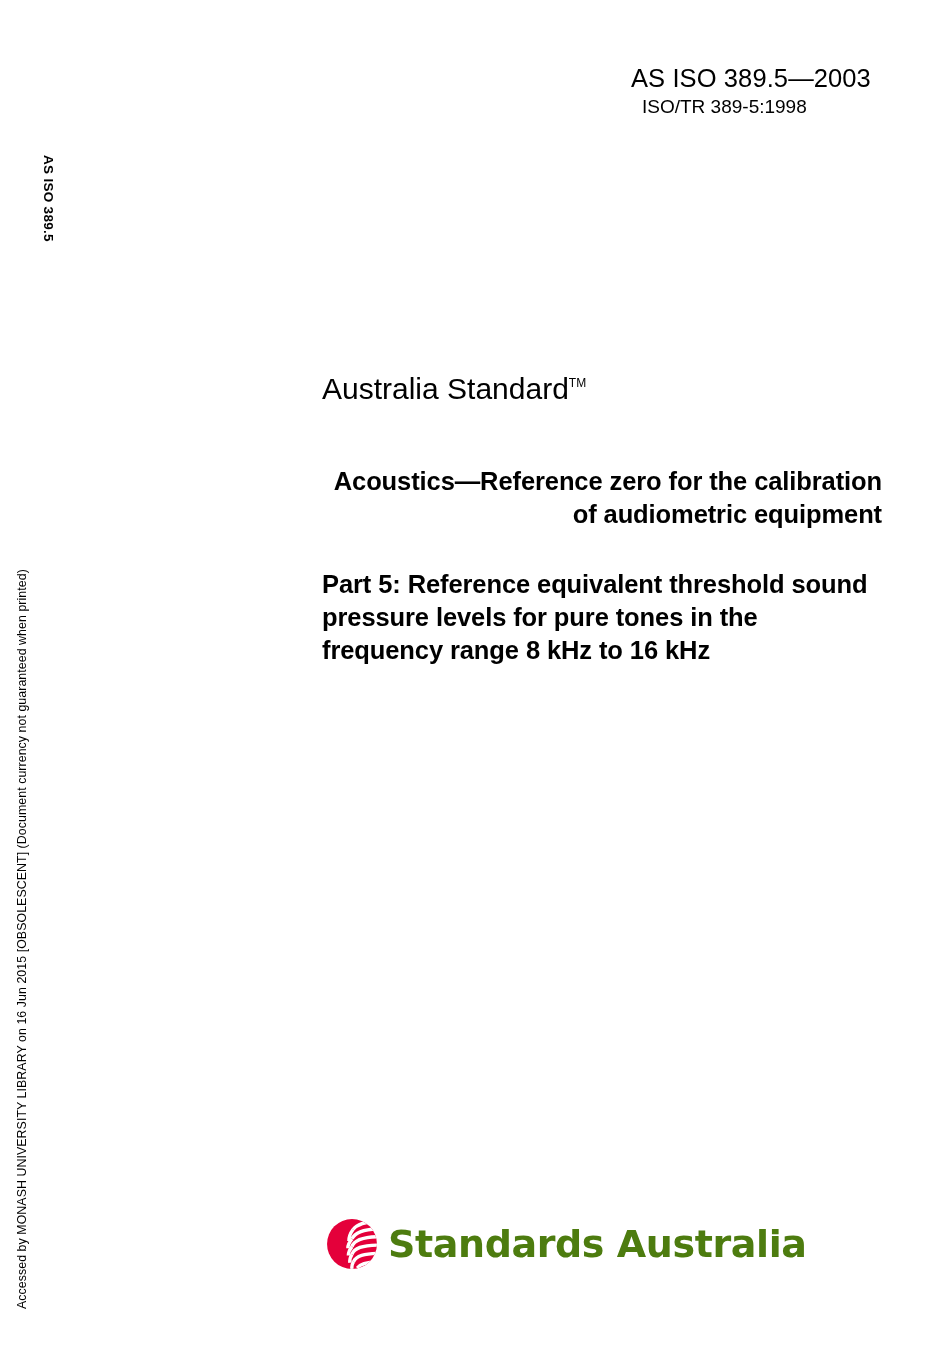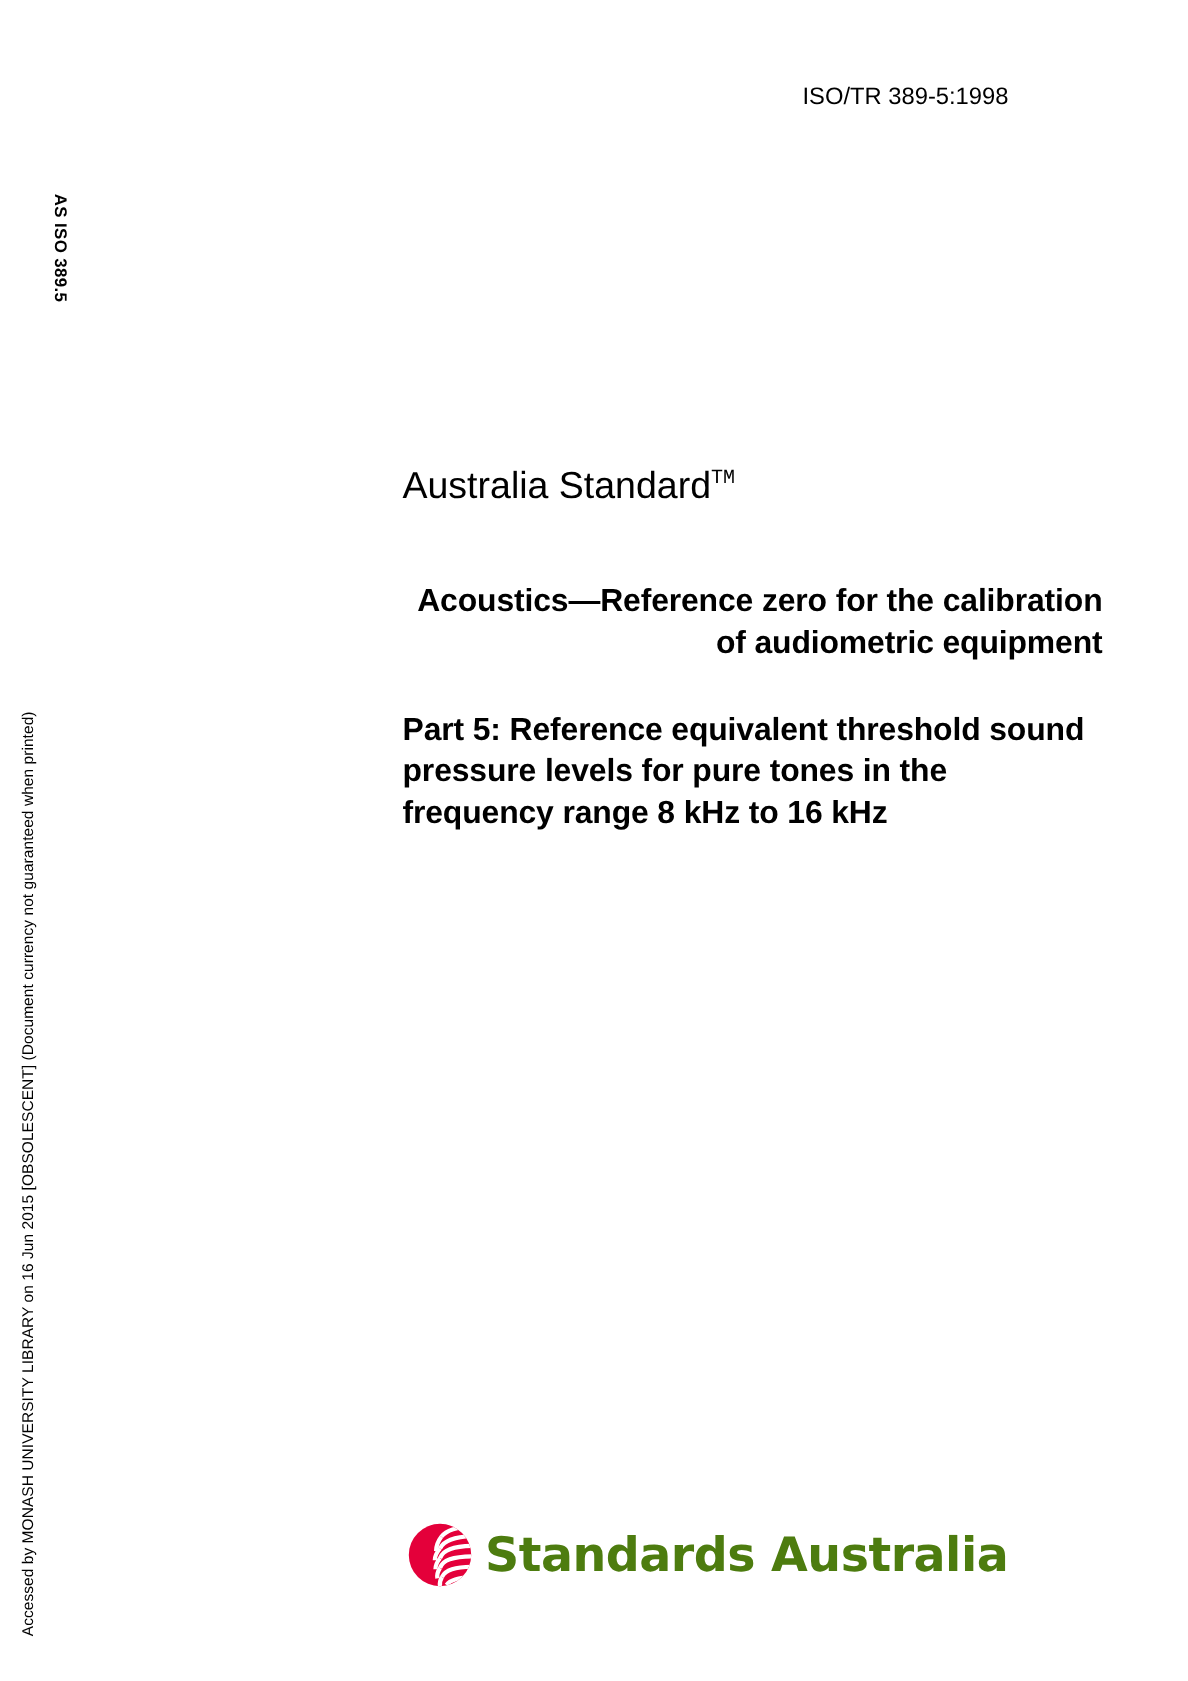"AS ISO 389.5—2003" div.doc-number { html: none -> <div>AS ISO 389.5—2003</div> }
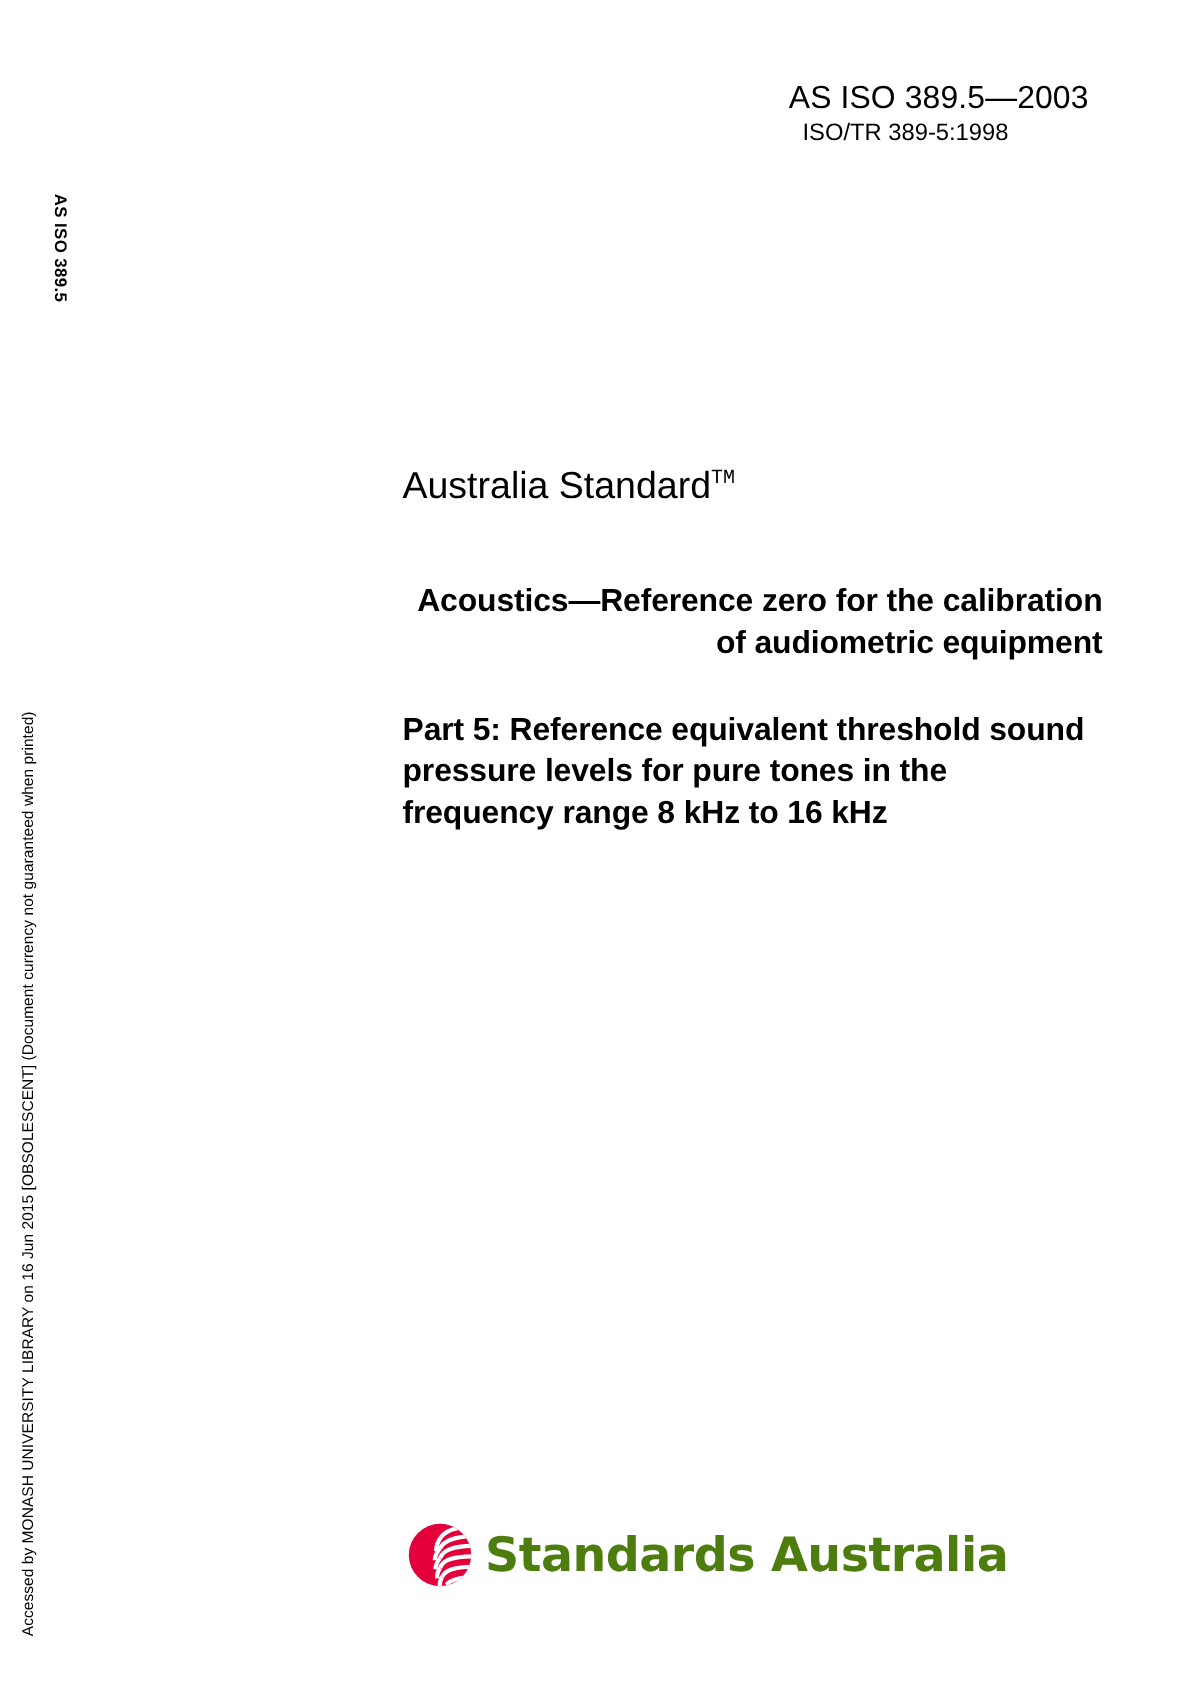"TM" .standard-kind .tm { font-family: Liberation Mono, monospace -> none; font-size: 16px -> 12px }
